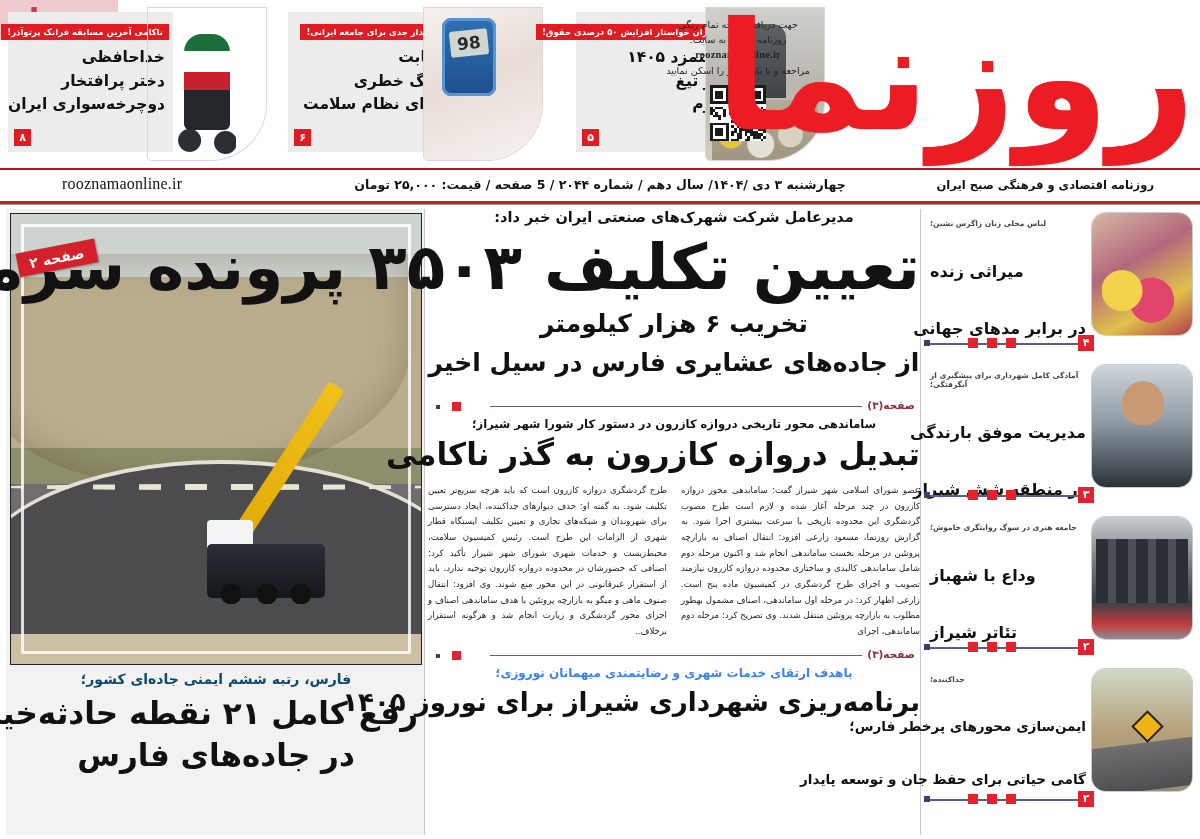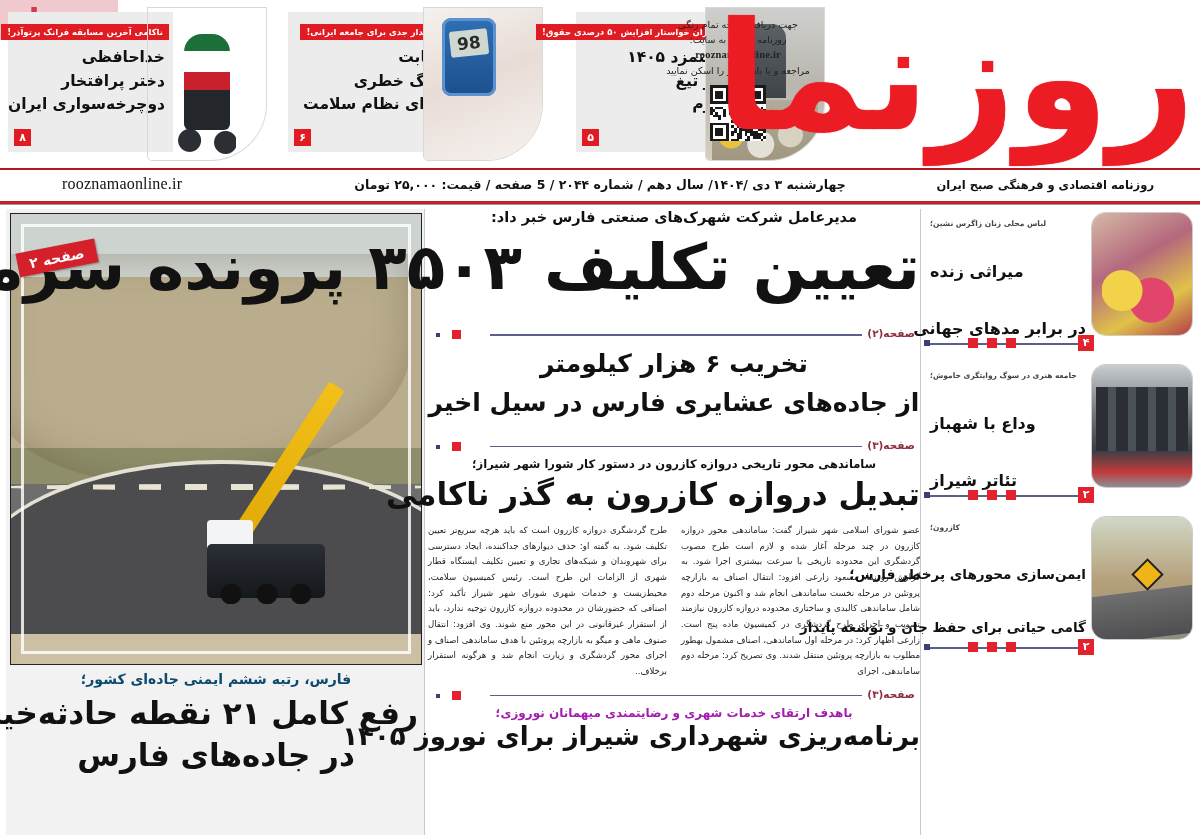"مدیرعامل شرکت شهرک‌های صنعتی فارس" div.ck { text: فارس -> ایران }
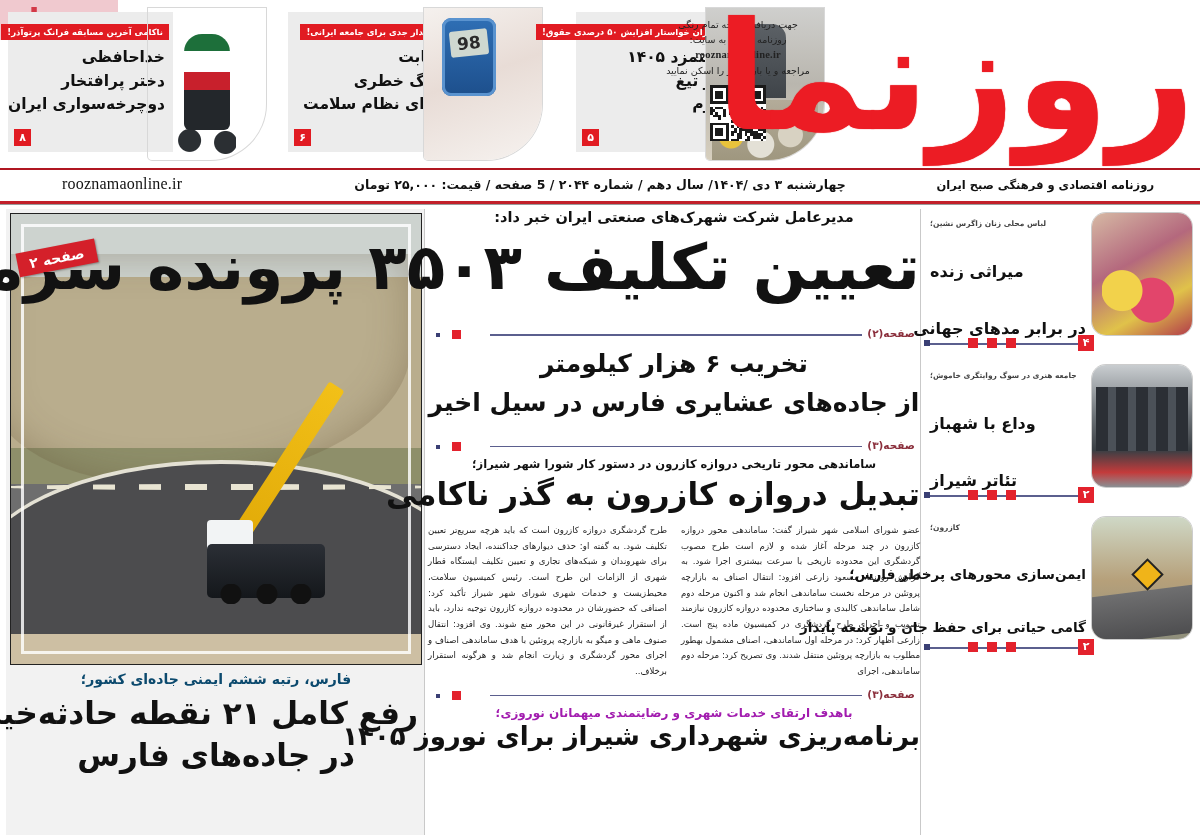"صفحه(۲)" div.sepwrap { html: <div> <div></div> <div></div> <div></div> <div>صفحه(۲)</div> </div> -> none }
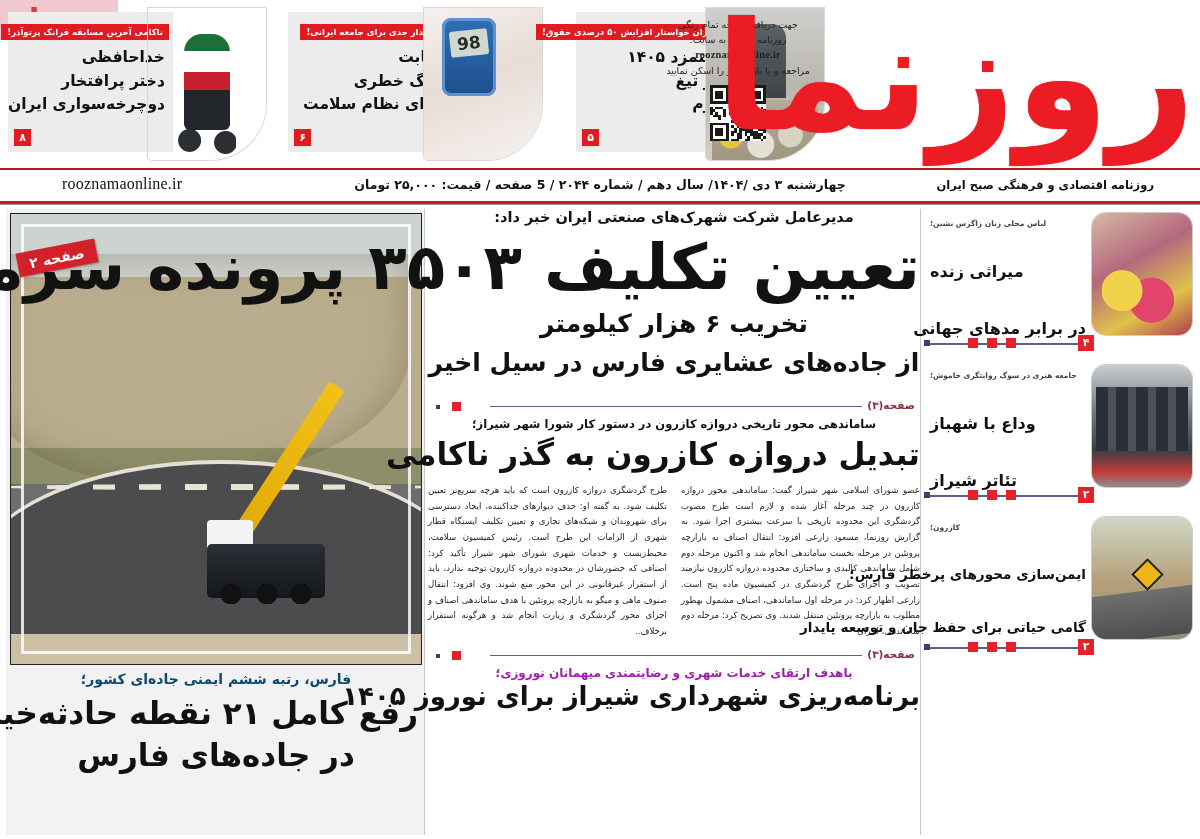"آمادگی کامل شهرداری برای پیشگیری" div.sidebox { html: none -> <div> <div></div> <div> <div>آمادگی کامل شهرداری برای پیشگیری از آبگرفتگی؛</div> <div> <div>مدیریت موفق بارندگی</div> <div>در منطقه شش شیراز</div> </div> </div> <div> <div></div> <div></div> <div></div> <div>۳</div> </div> </div> }
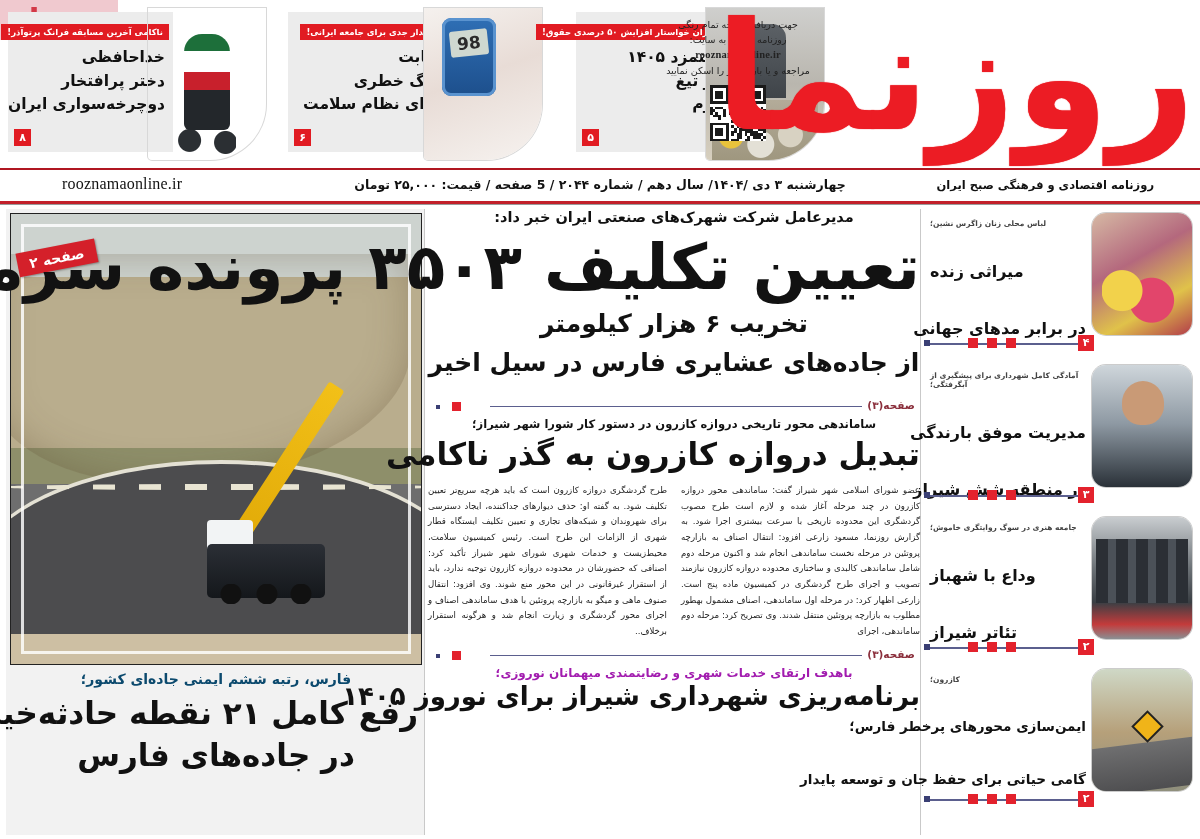"باهدف ارتقای خدمات شهری و" .h4k { color: #a21caf -> #3b82f6; margin-bottom: 0 -> 6px }
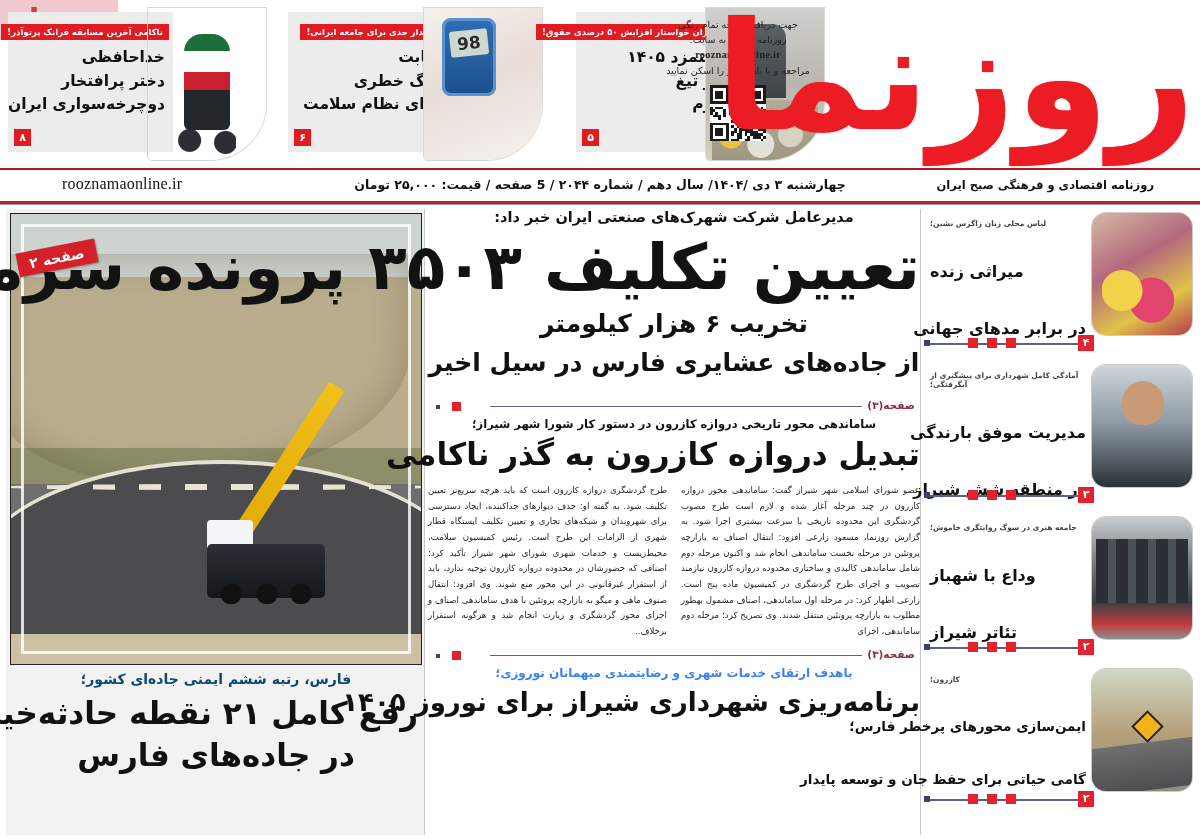"کازرون؛" div.sb-k { text: کازرون -> جداکننده }
